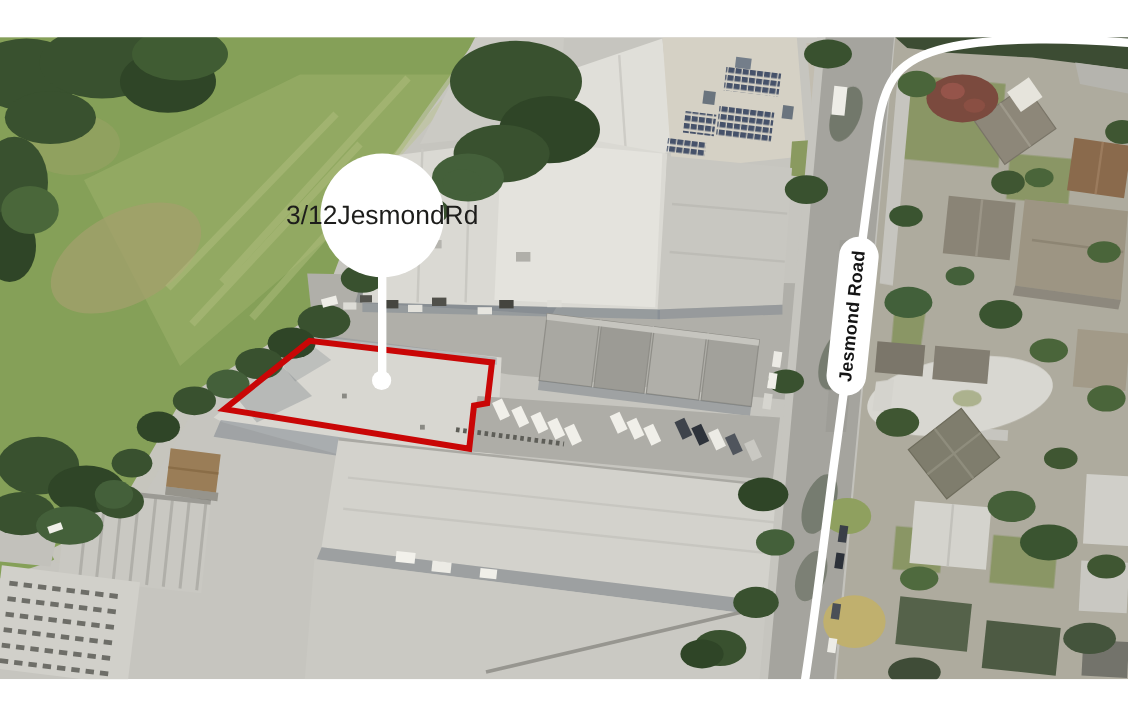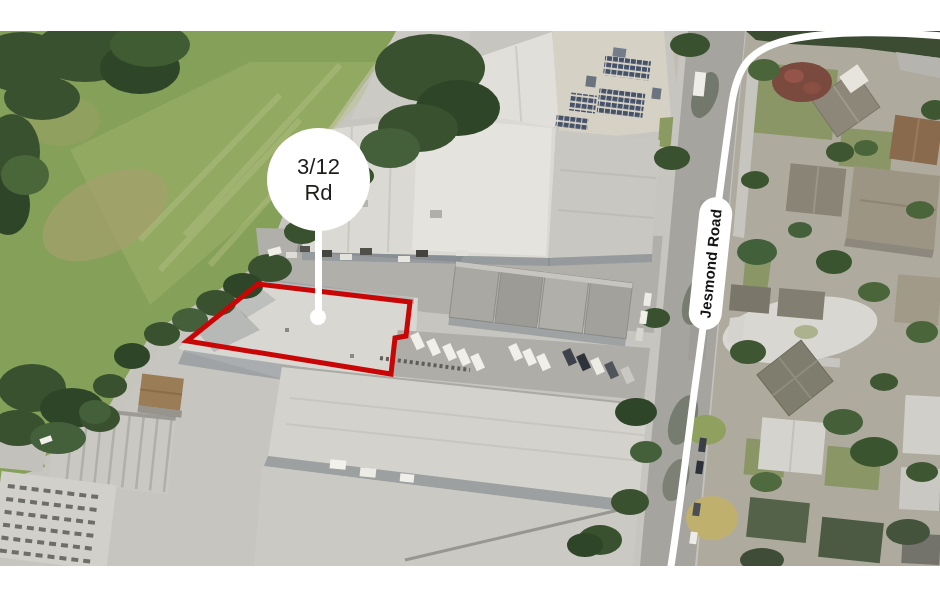"3/12" .bubble { flex-direction: column -> row }
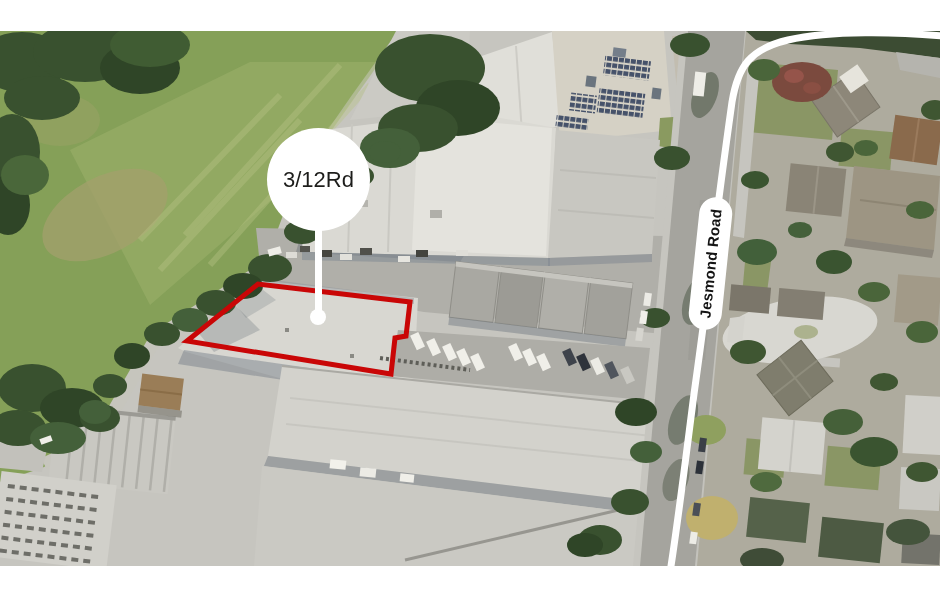"Jesmond" div { html: none -> <div>Jesmond</div> }
